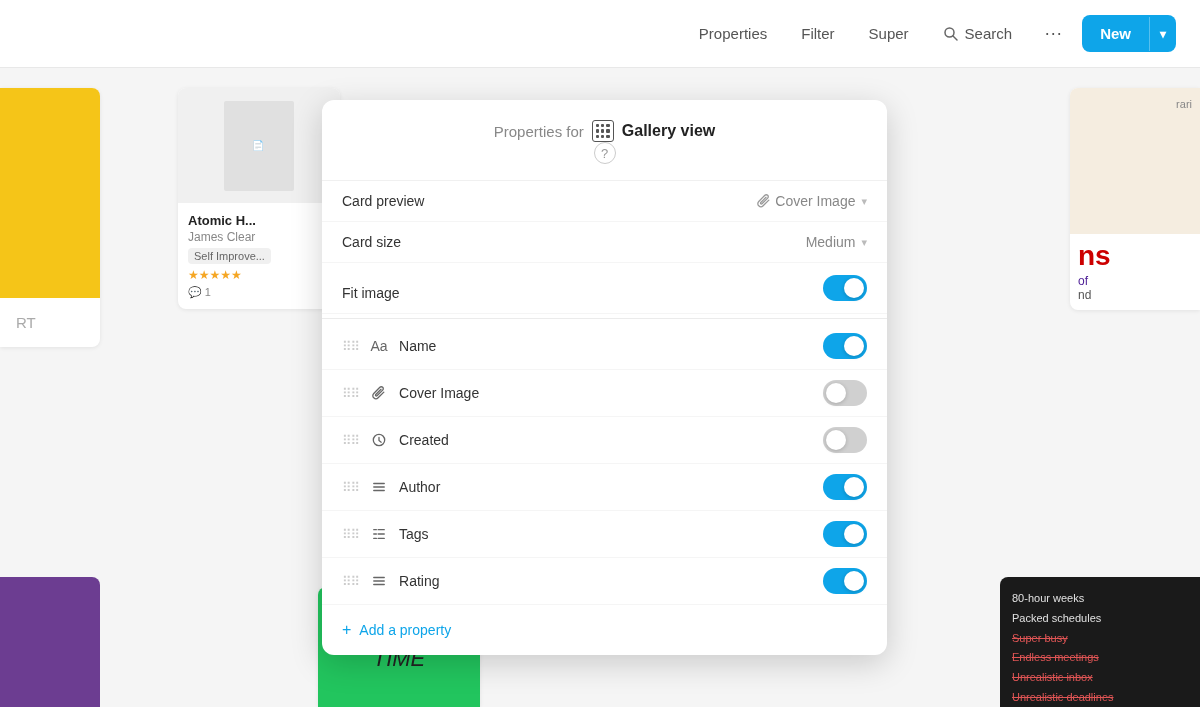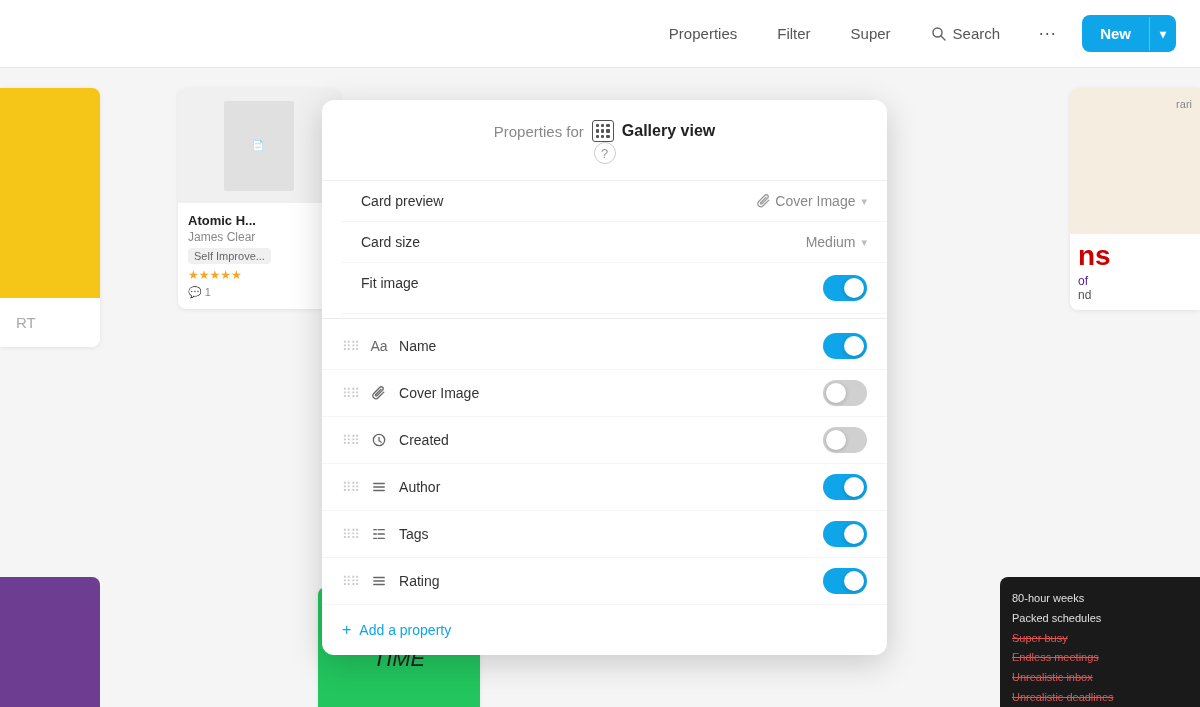"Properties" .toolbar { gap: 16px -> 10px }
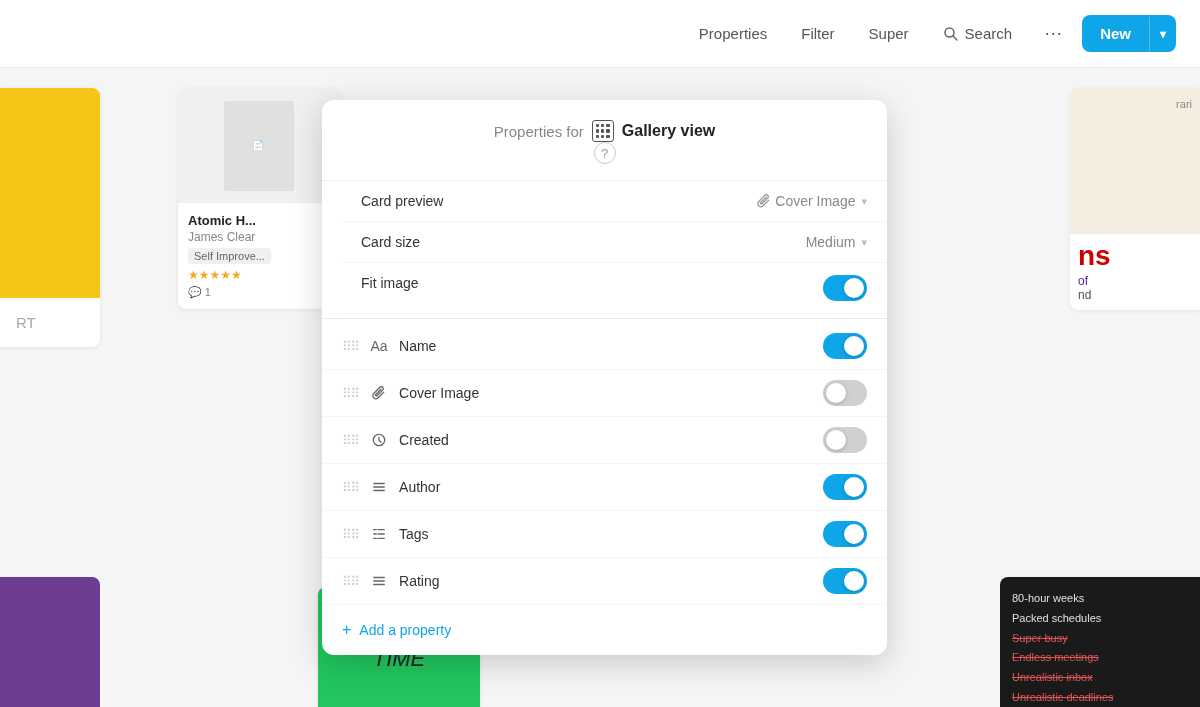"Card preview" .panel-row { align-items: flex-start -> flex-end; margin-left: 19px -> none }
